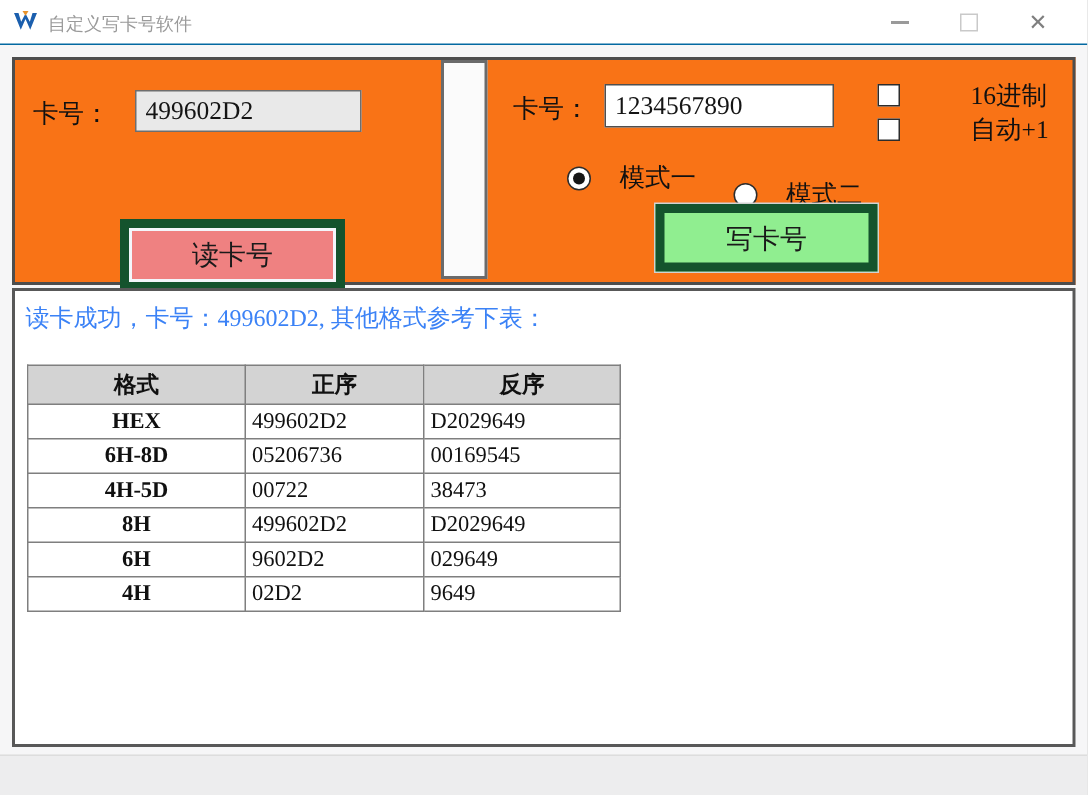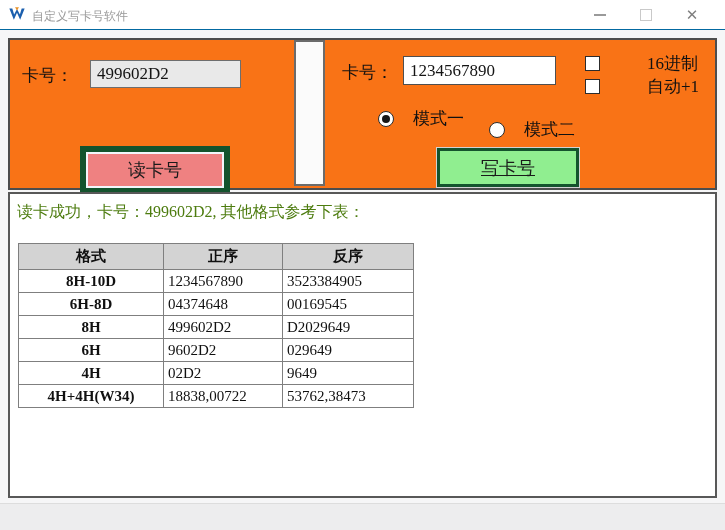"写卡号" .btn-write { border: 3px solid #14532d -> 6px solid #14532d; text-decoration: underline -> none; top: 108px -> 96px }
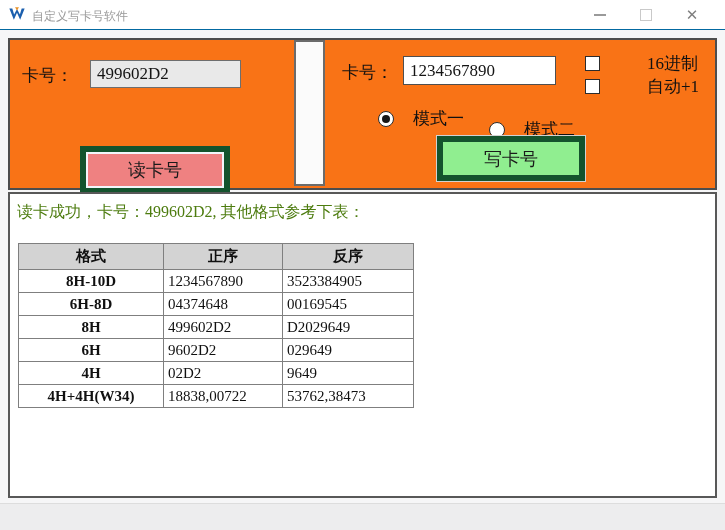"读卡成功，卡号：499602D2, 其他格式参考下表：" .status-text { color: #4d7c0f -> #3b82f6 }
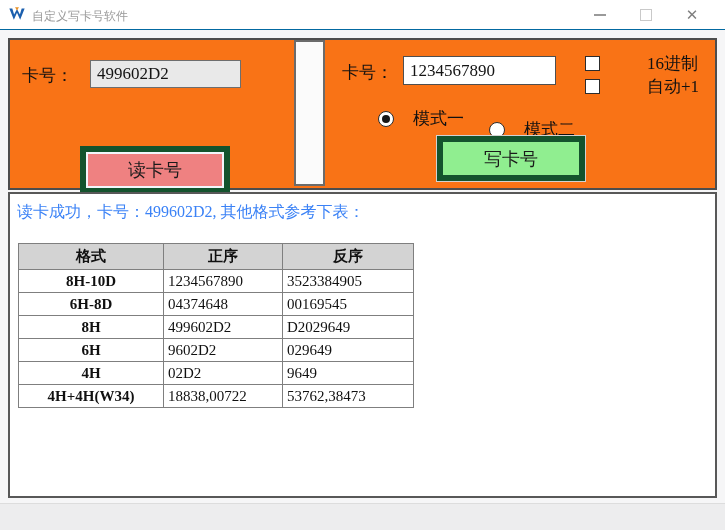"HEX" tr { html: none -> <tr> <td>HEX</td> <td>499602D2</td> <td>D2029649</td> </tr> }
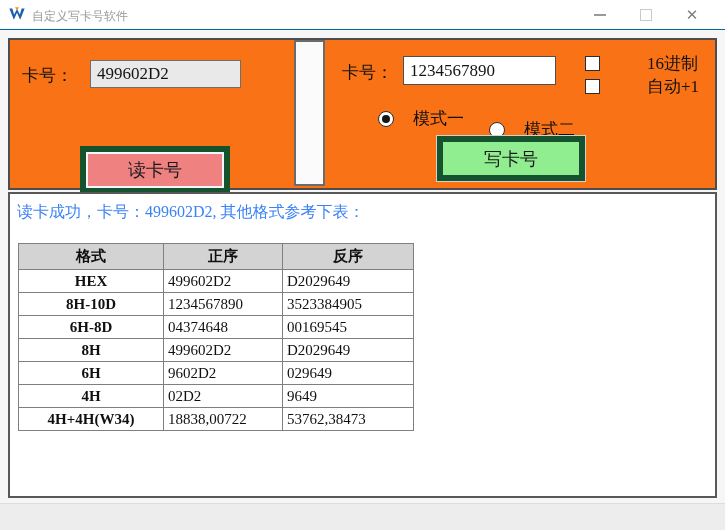"8H-10D" tr { html: <tr> <td>8H-10D</td> <td>1234567890</td> <td>3523384905</td> </tr> -> none }
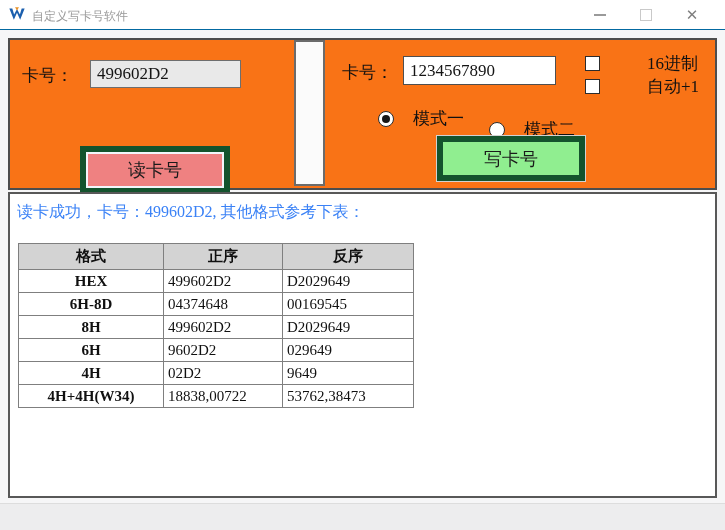"04374648" td { text: 04374648 -> 05206736 }
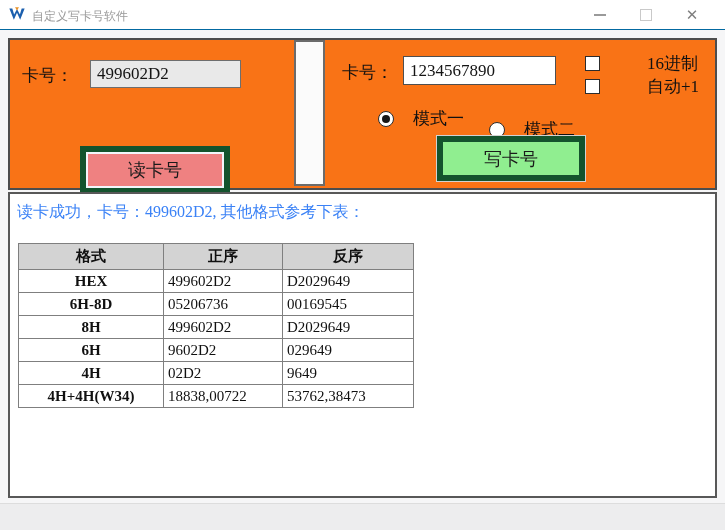"4H-5D" tr { html: none -> <tr> <td>4H-5D</td> <td>00722</td> <td>38473</td> </tr> }
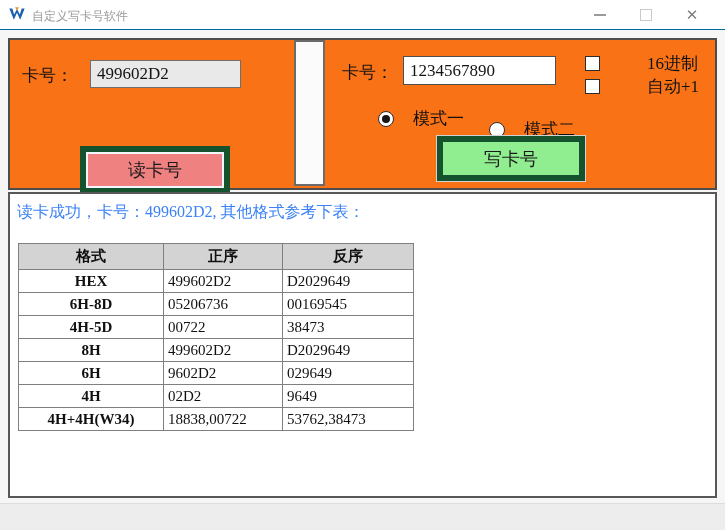"4H+4H(W34)" tr { html: <tr> <td>4H+4H(W34)</td> <td>18838,00722</td> <td>53762,38473</td> </tr> -> none }
